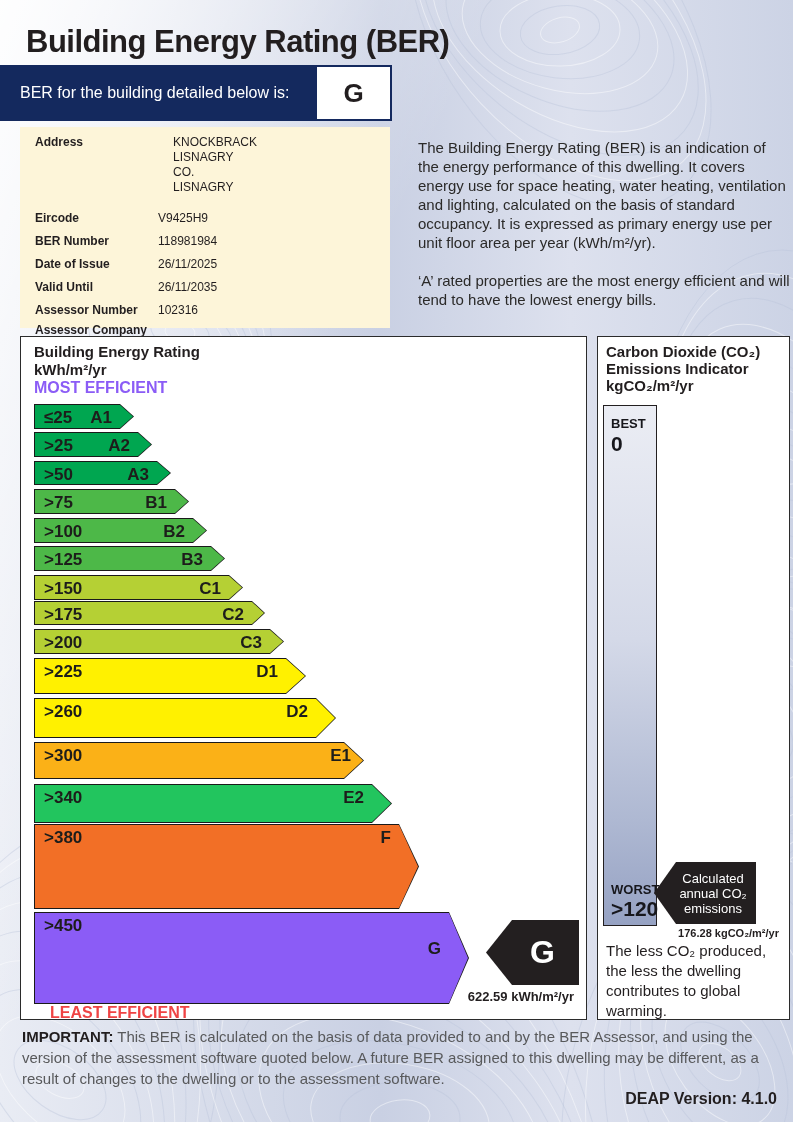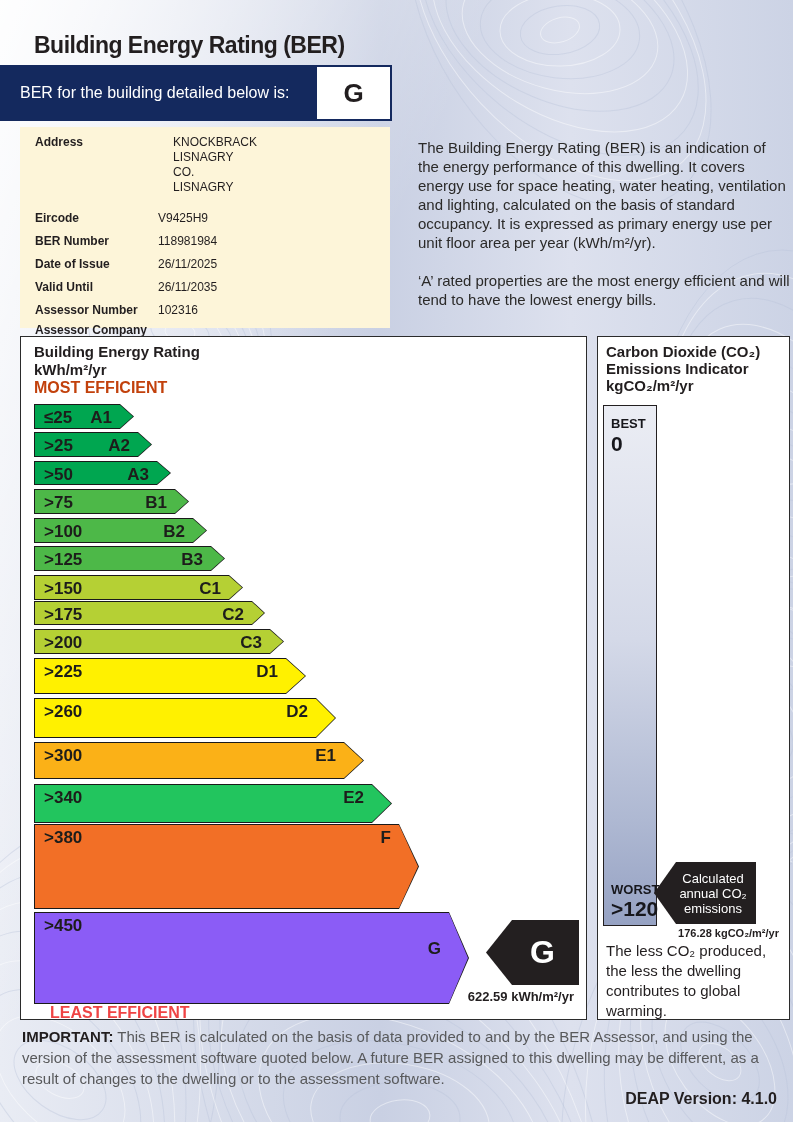"Building Energy Rating (BER)" .page-title { font-size: 23px -> 31px; margin: 8px -> 0 }
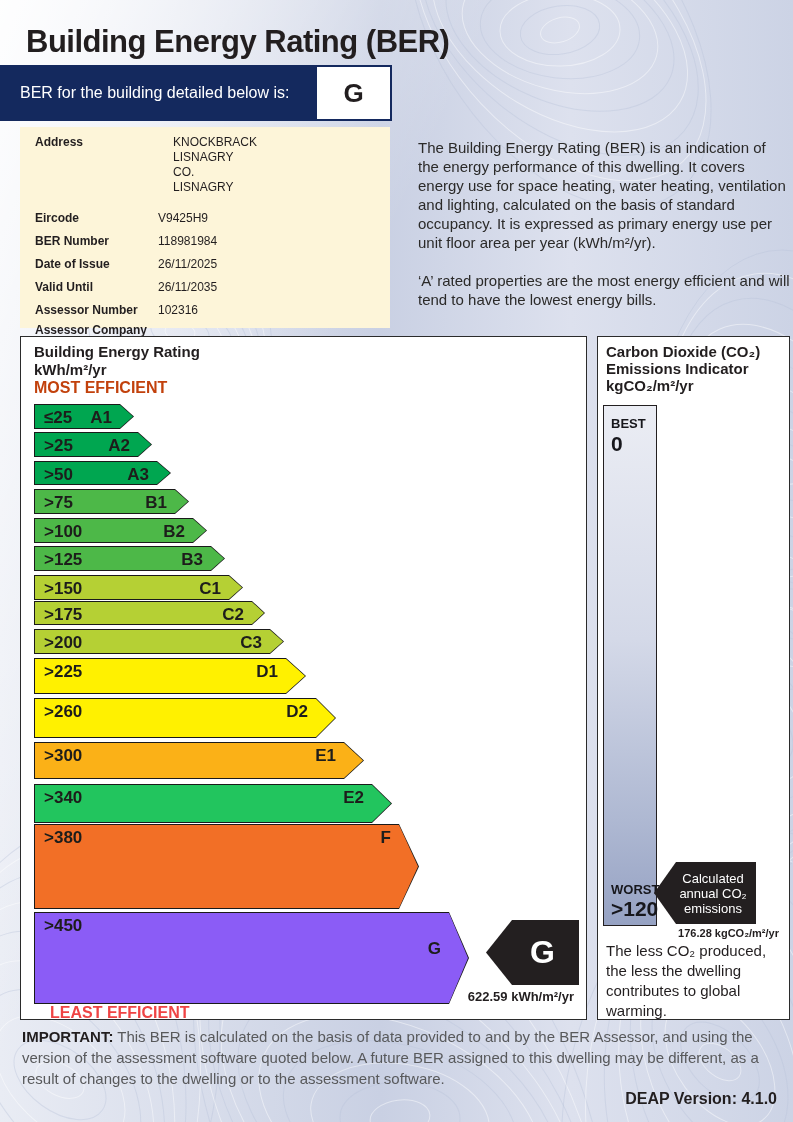"MOST EFFICIENT" .most-label { color: #c2410c -> #8b5cf6 }
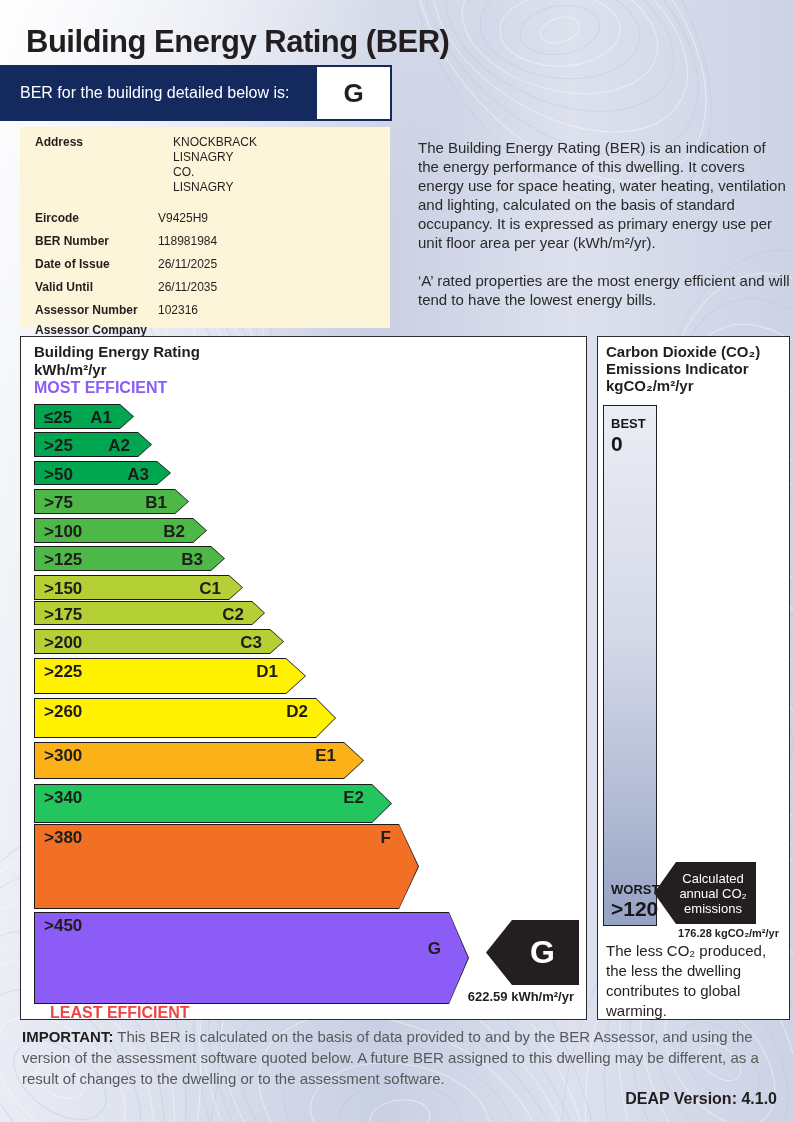"E1" span.bandlbl { margin-right: 27px -> 12px }
